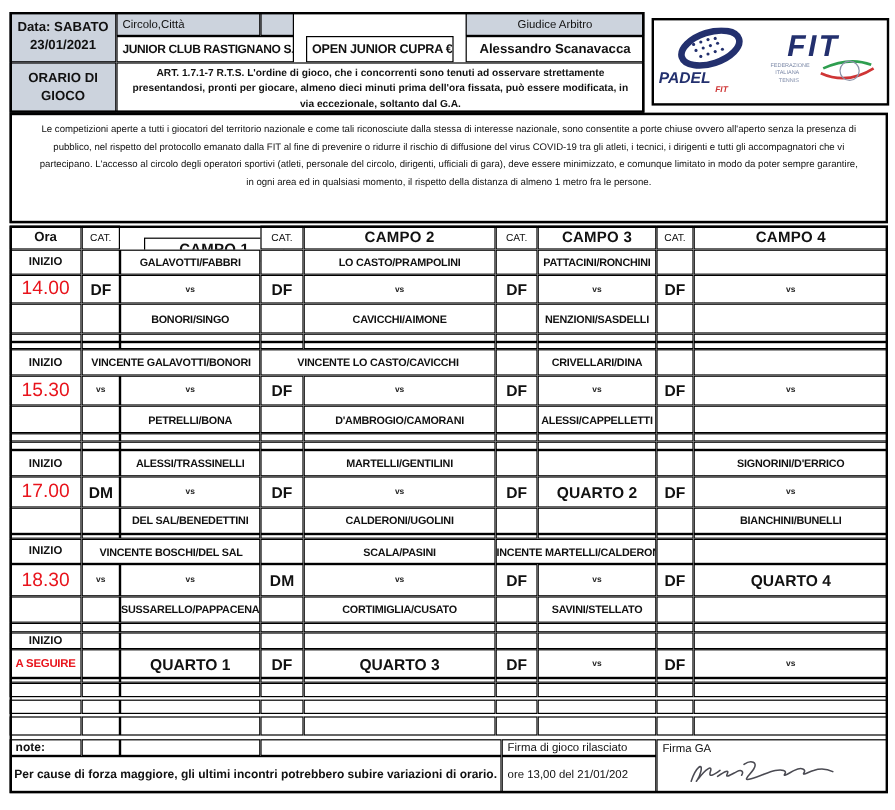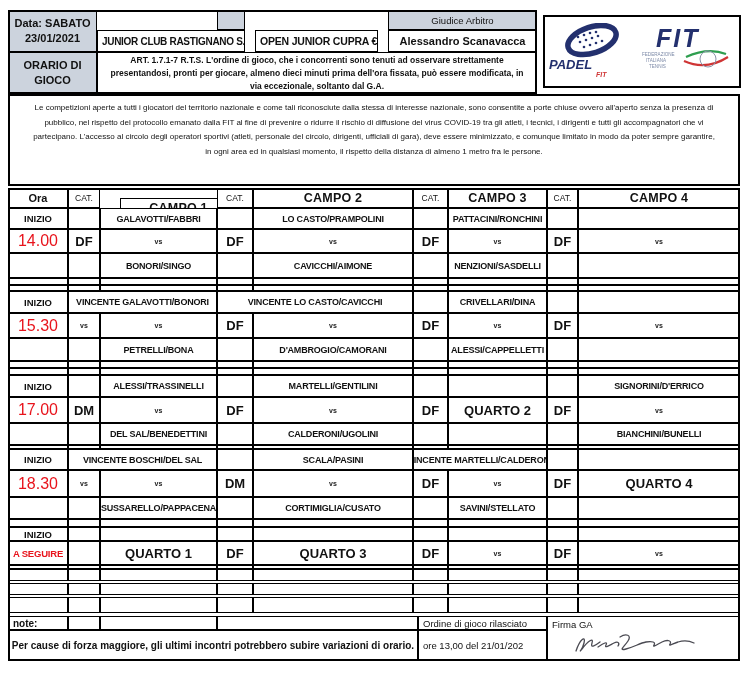"Circolo,Città" div.cell { html: none -> <div>Circolo,Città</div> }
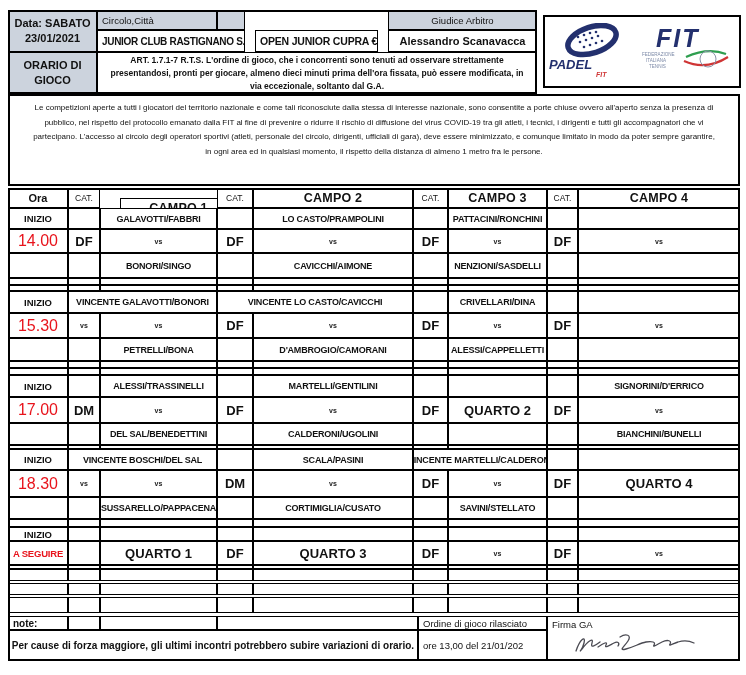"Ordine di gioco rilasciato" div.cell { text: Ordine -> Firma }
